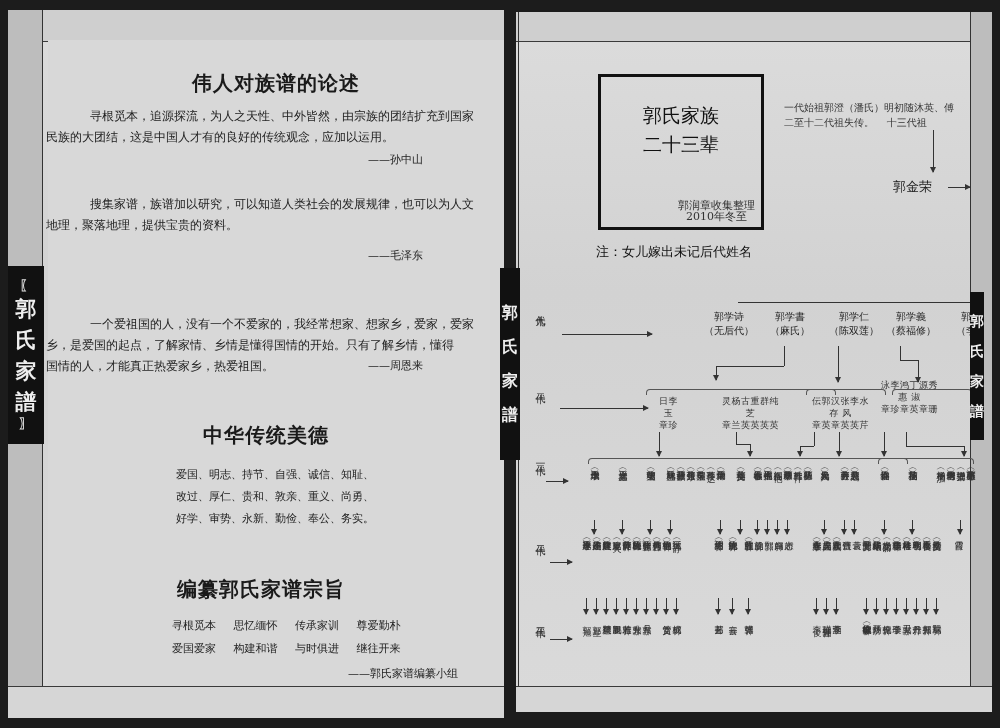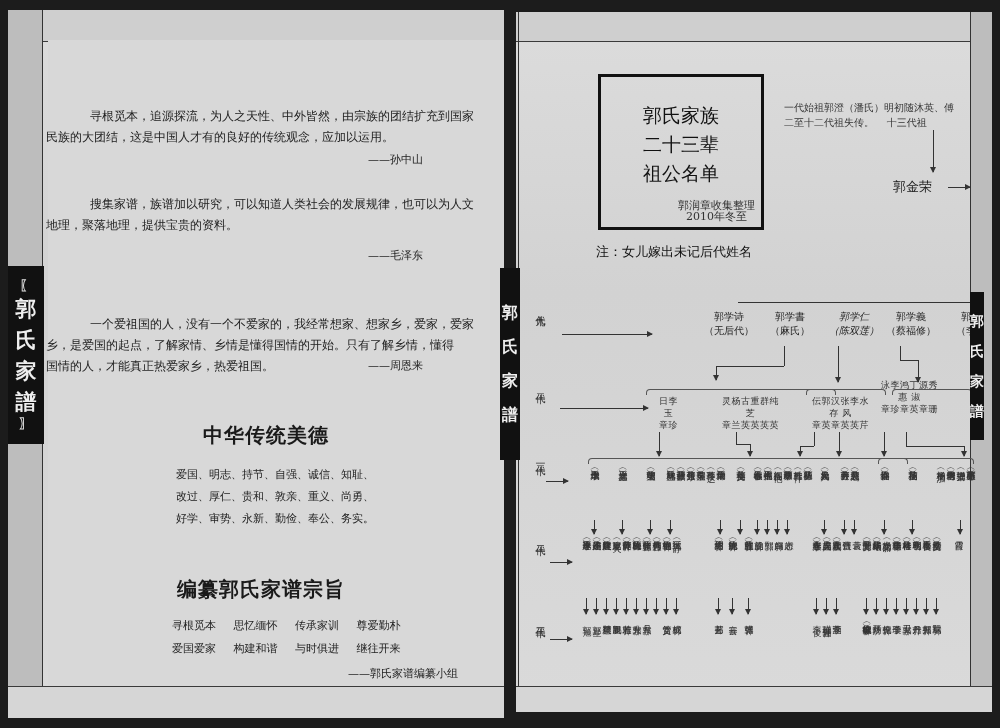"伟人对族谱的论述" h1.sec { html: none -> <h1>伟人对族谱的论述</h1> }
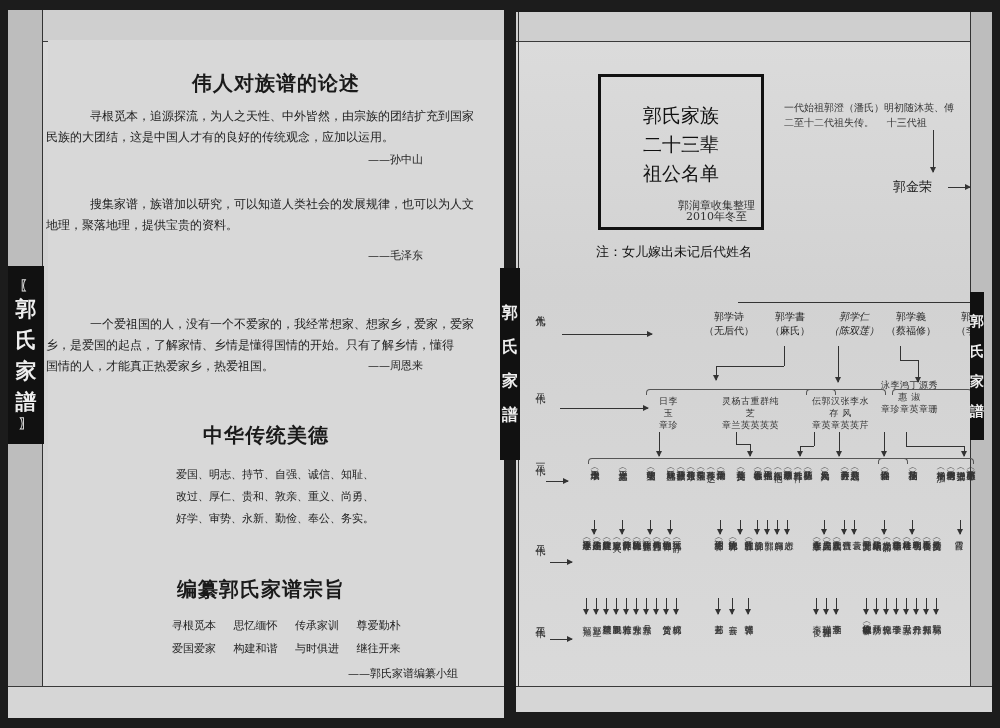"祖公名单" div { html: <div>祖公名单</div> -> none }
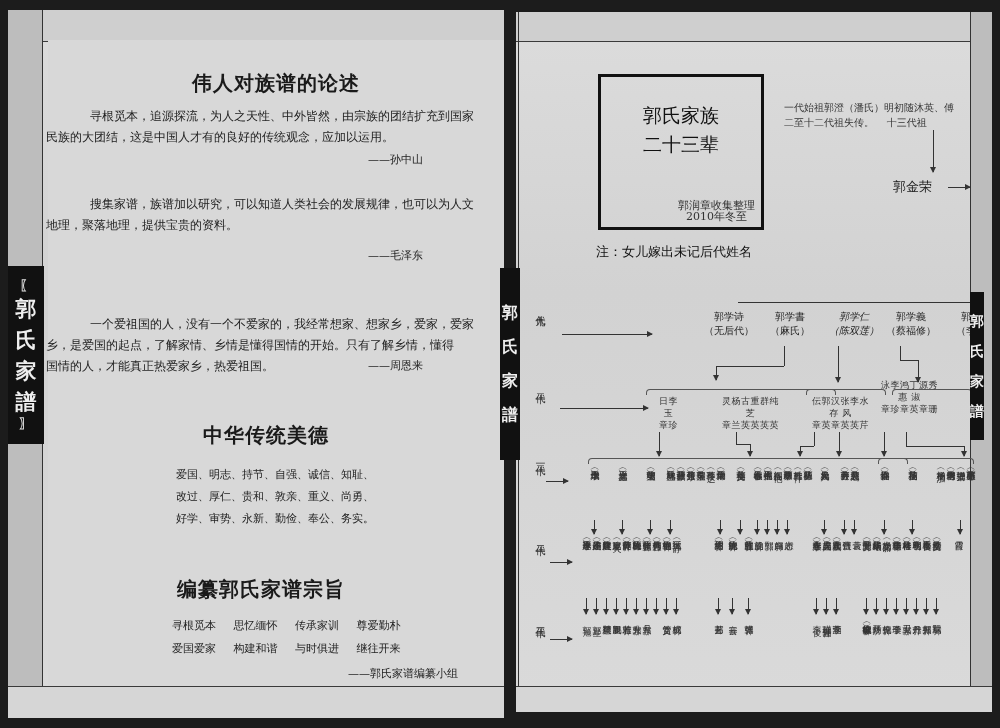"郭学仁" div.g19 { font-style: italic -> none }
